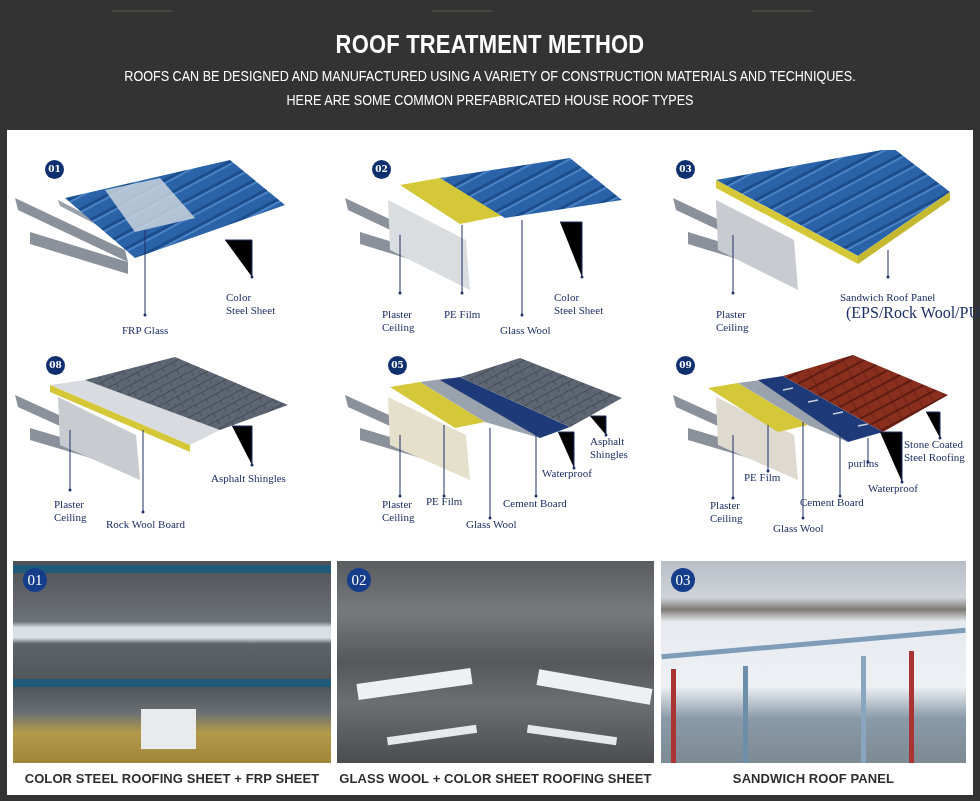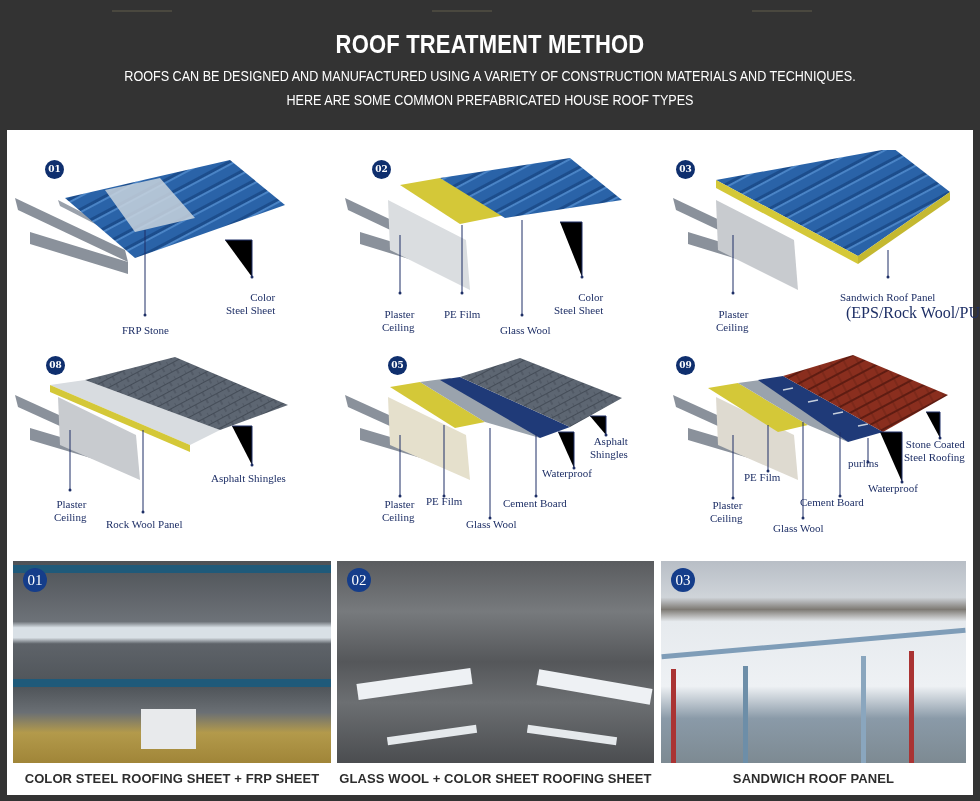"Color" .lbl { text-align: right -> left }
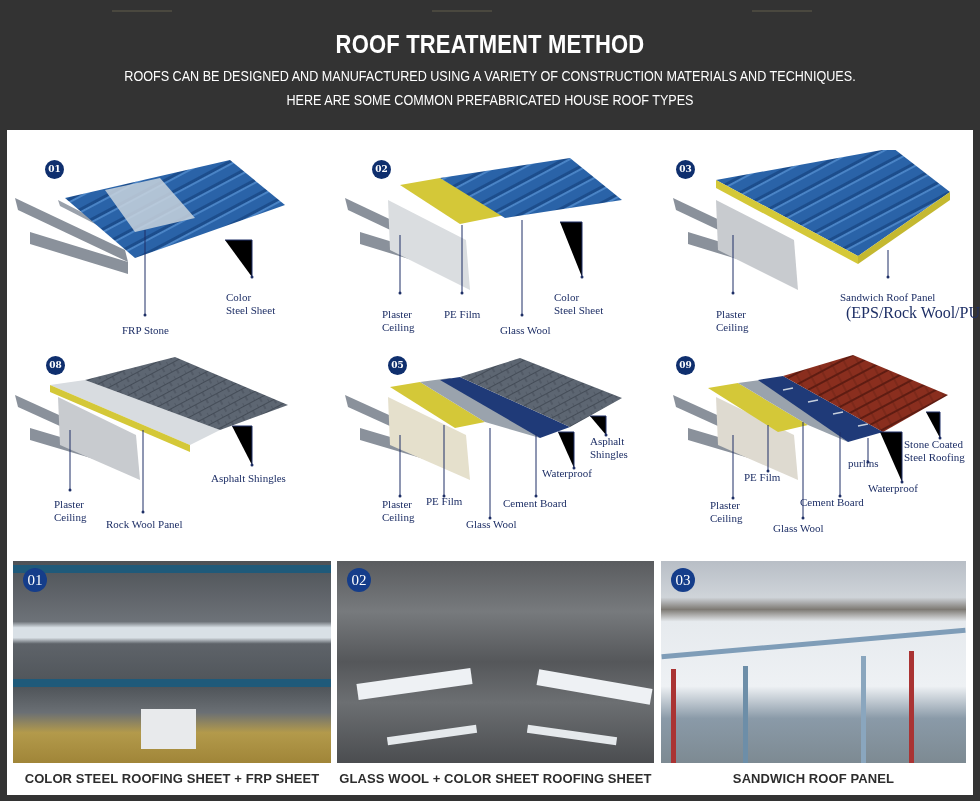"FRP Stone" div.lbl { text: Stone -> Glass }
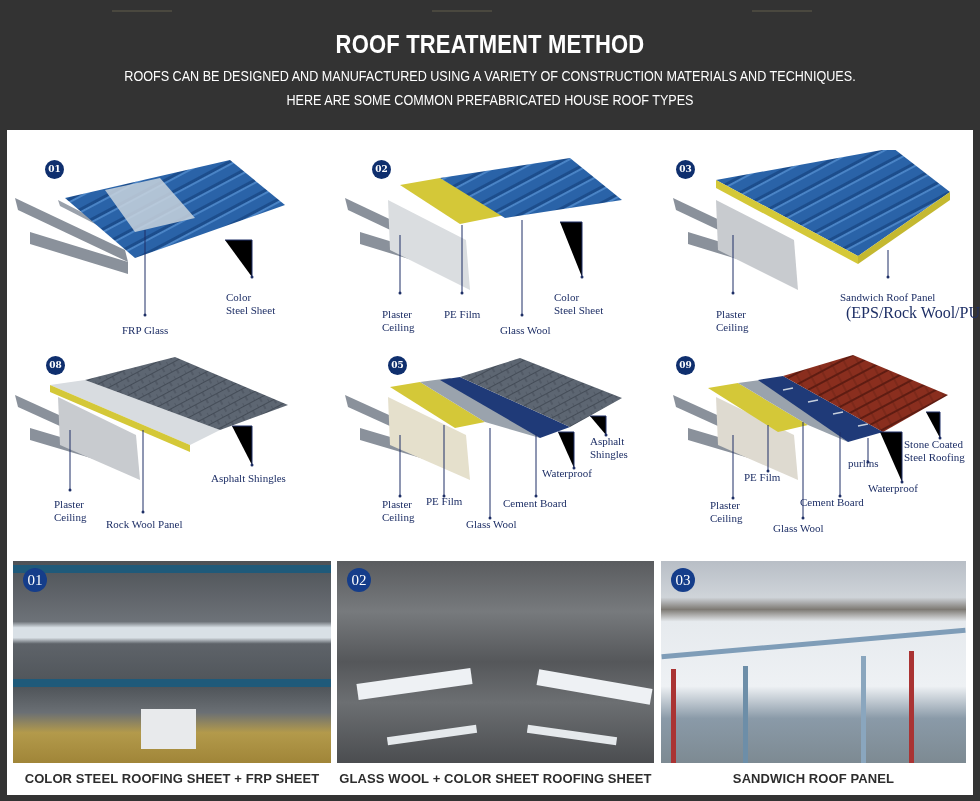"Rock Wool Panel" div.lbl { text: Panel -> Board }
